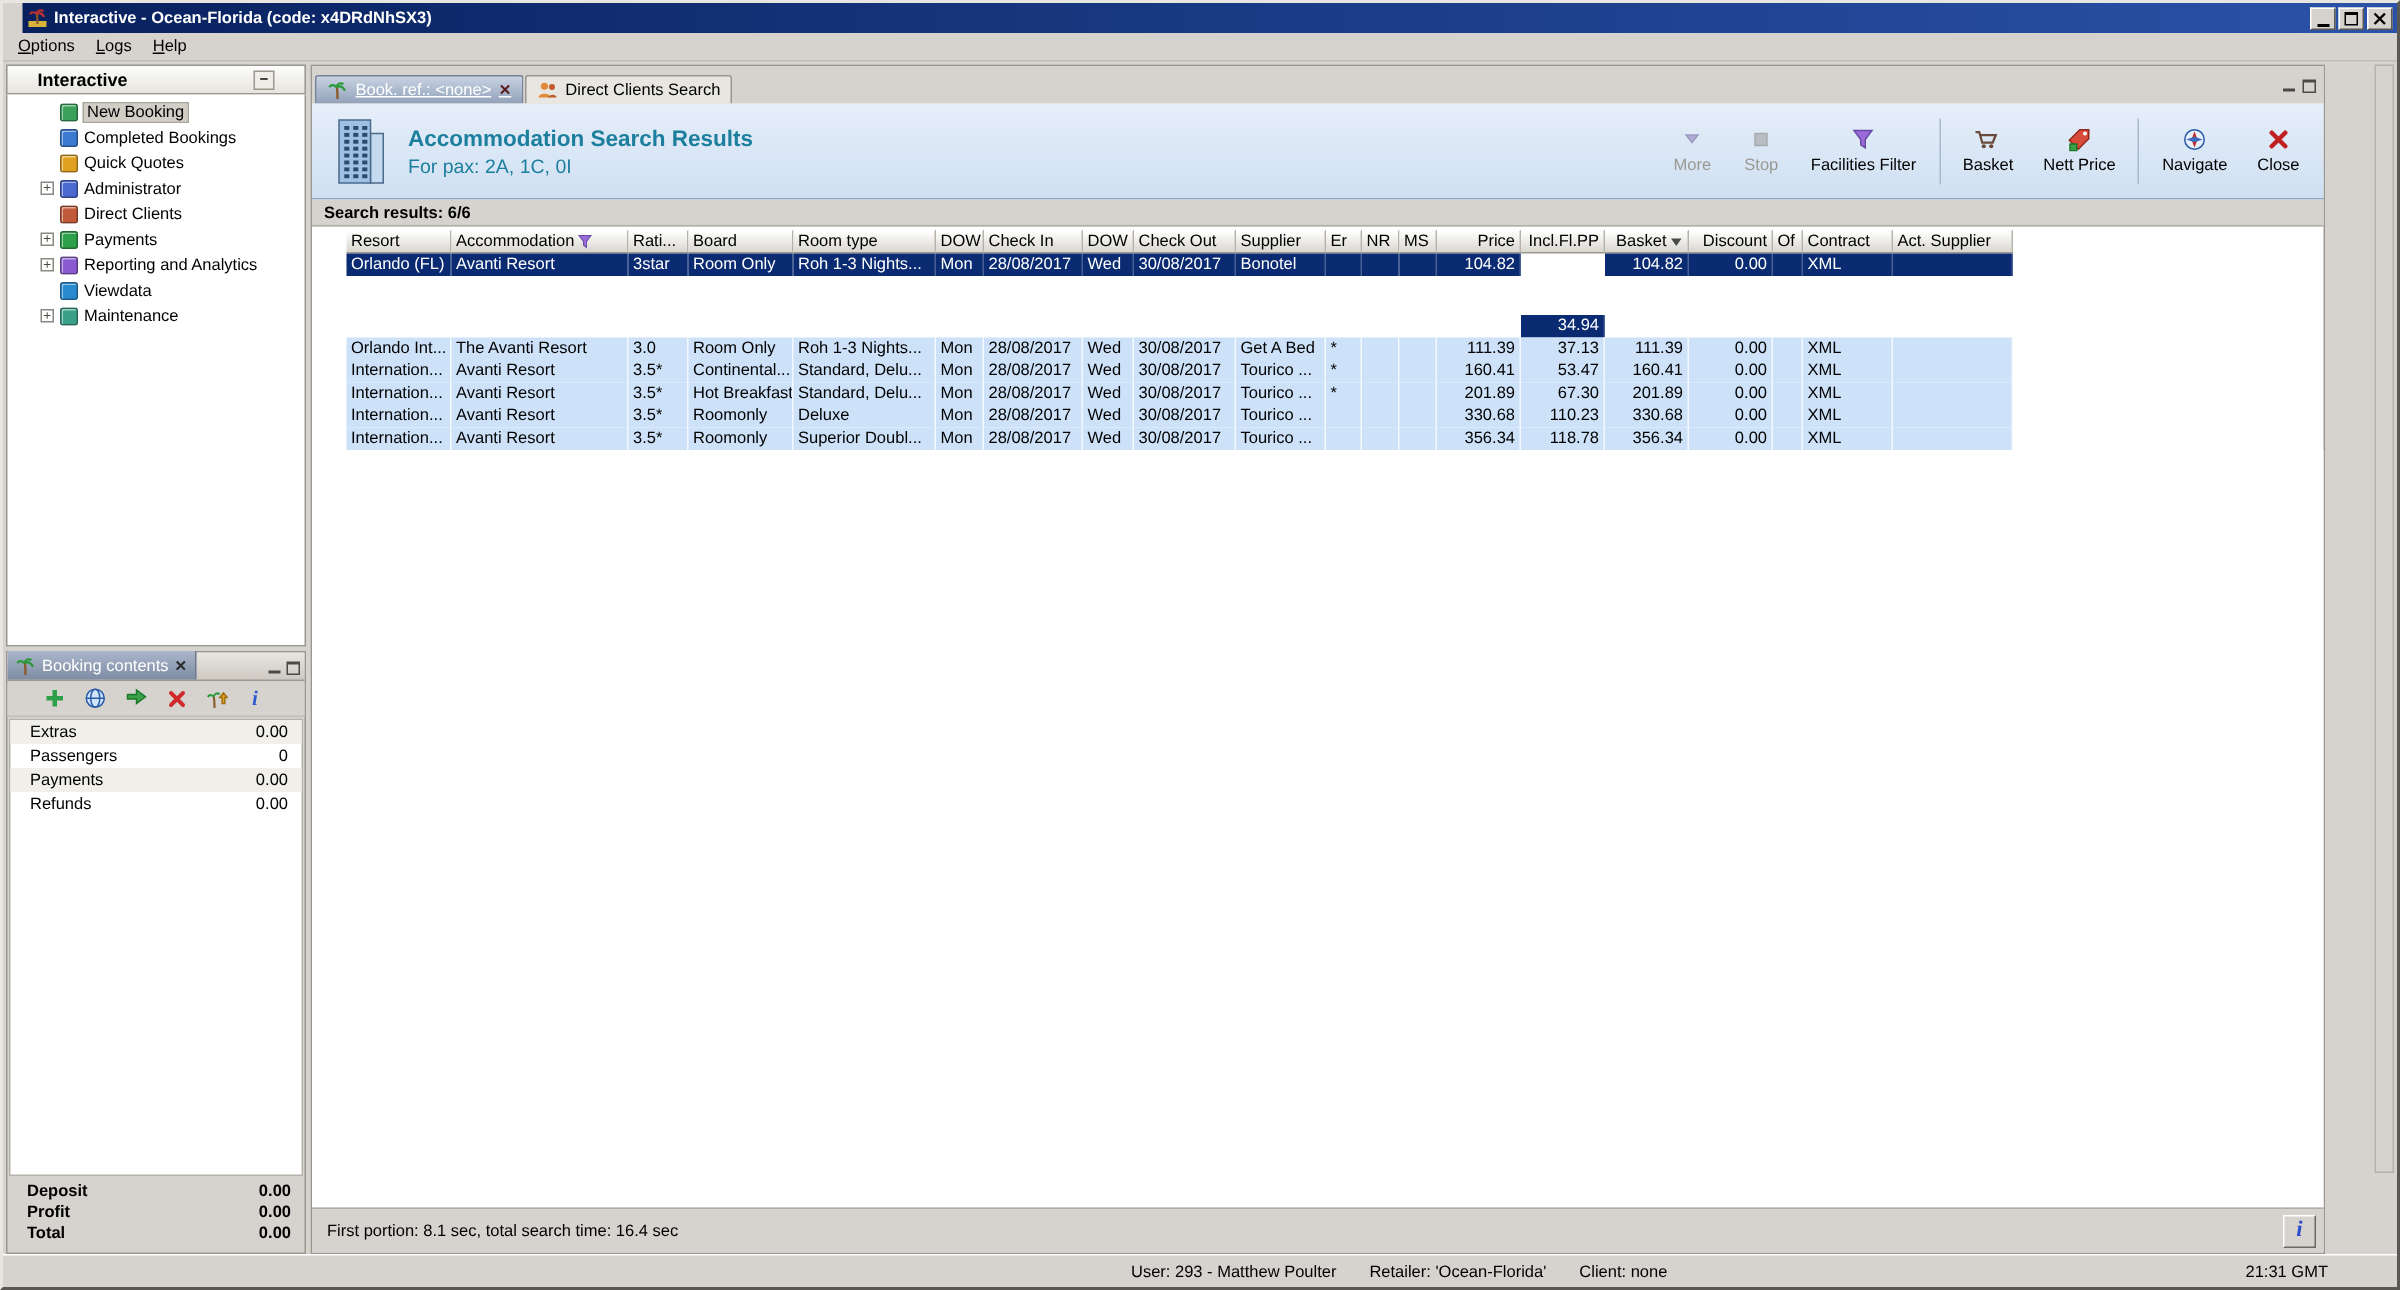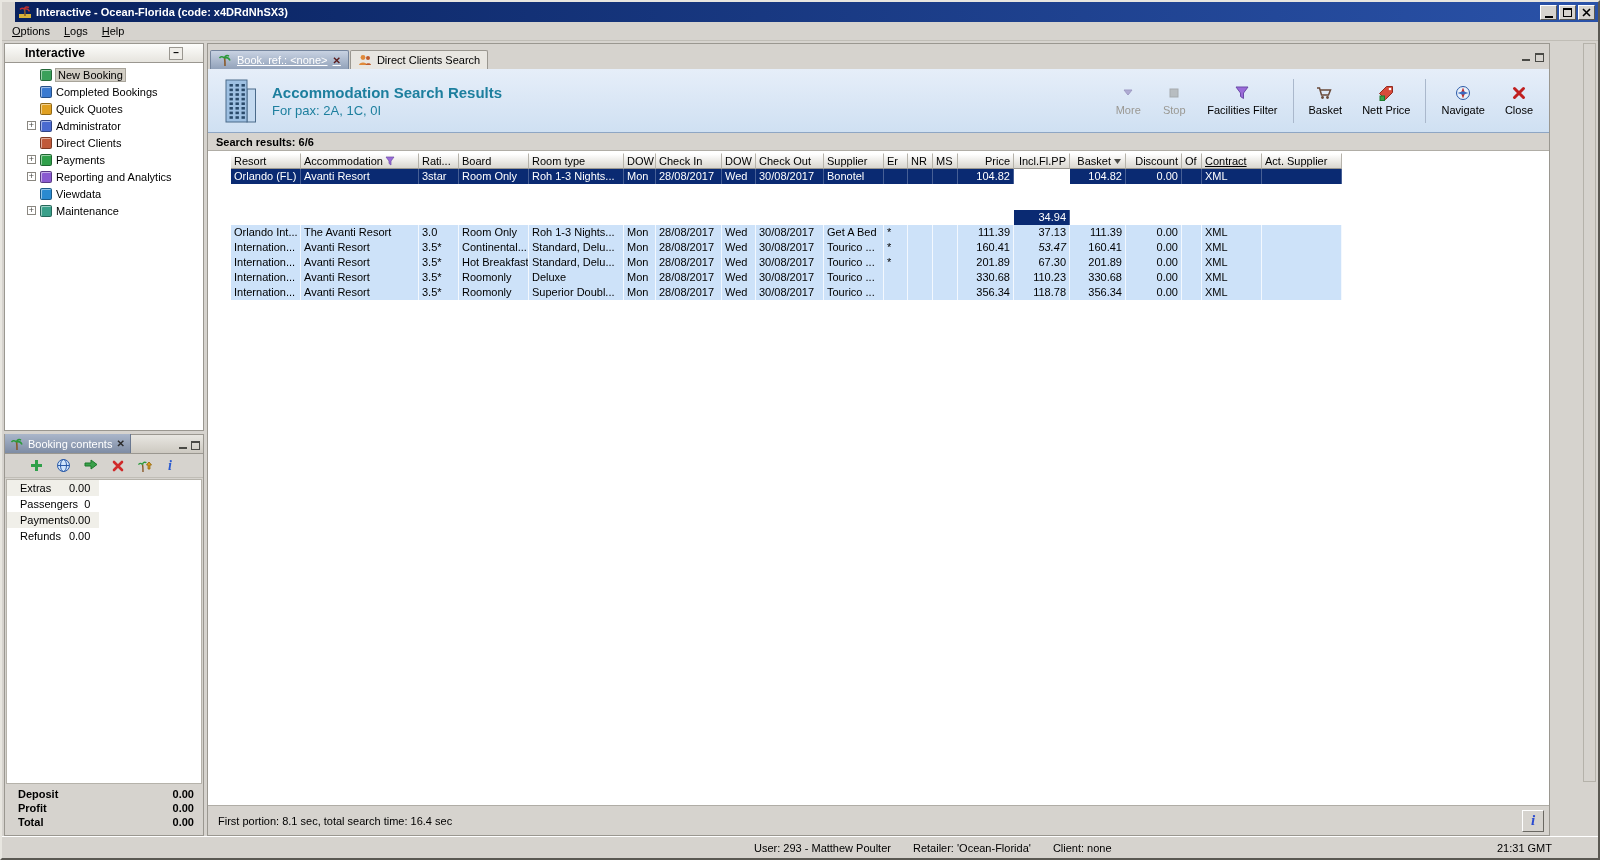"Contract" div.hcell { text-decoration: underline -> none }
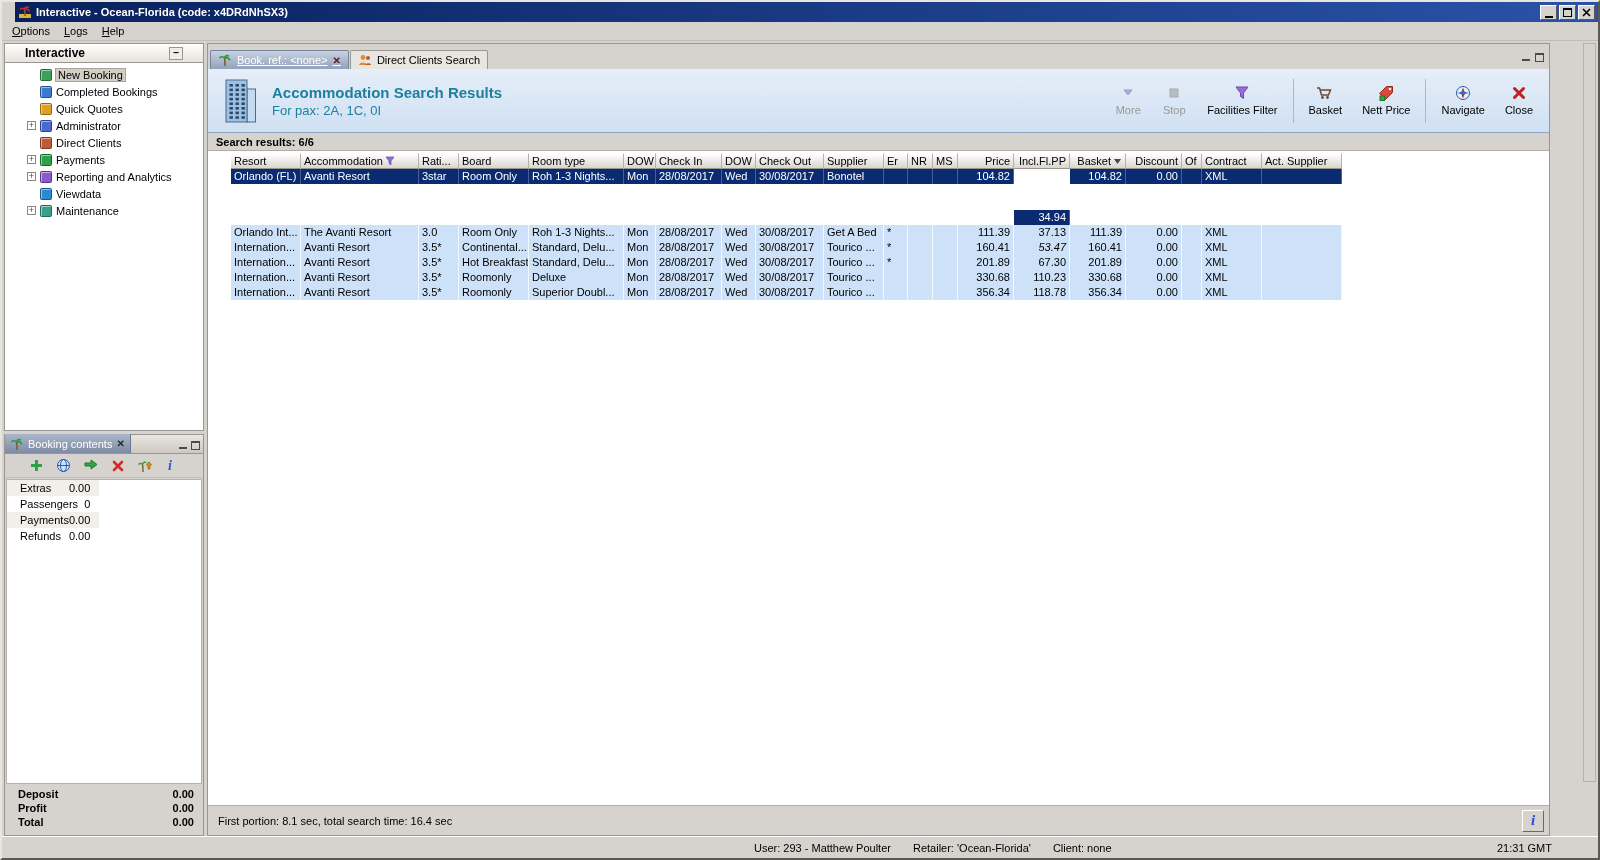"53.47" div.cell { font-style: italic -> none }
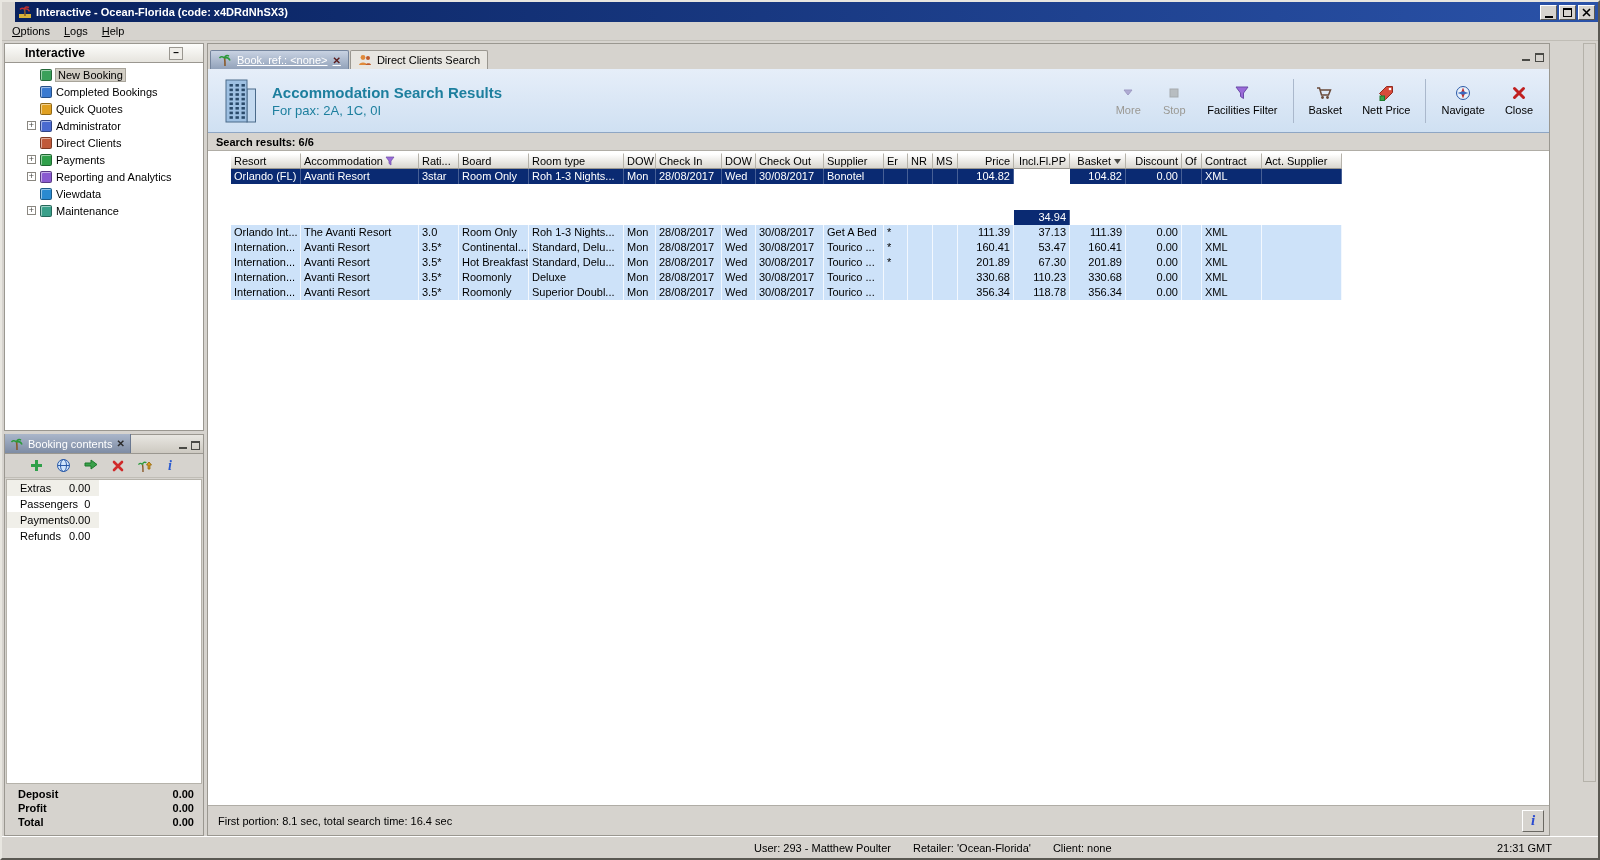"Extras" .bc-body { flex-direction: row -> column }
